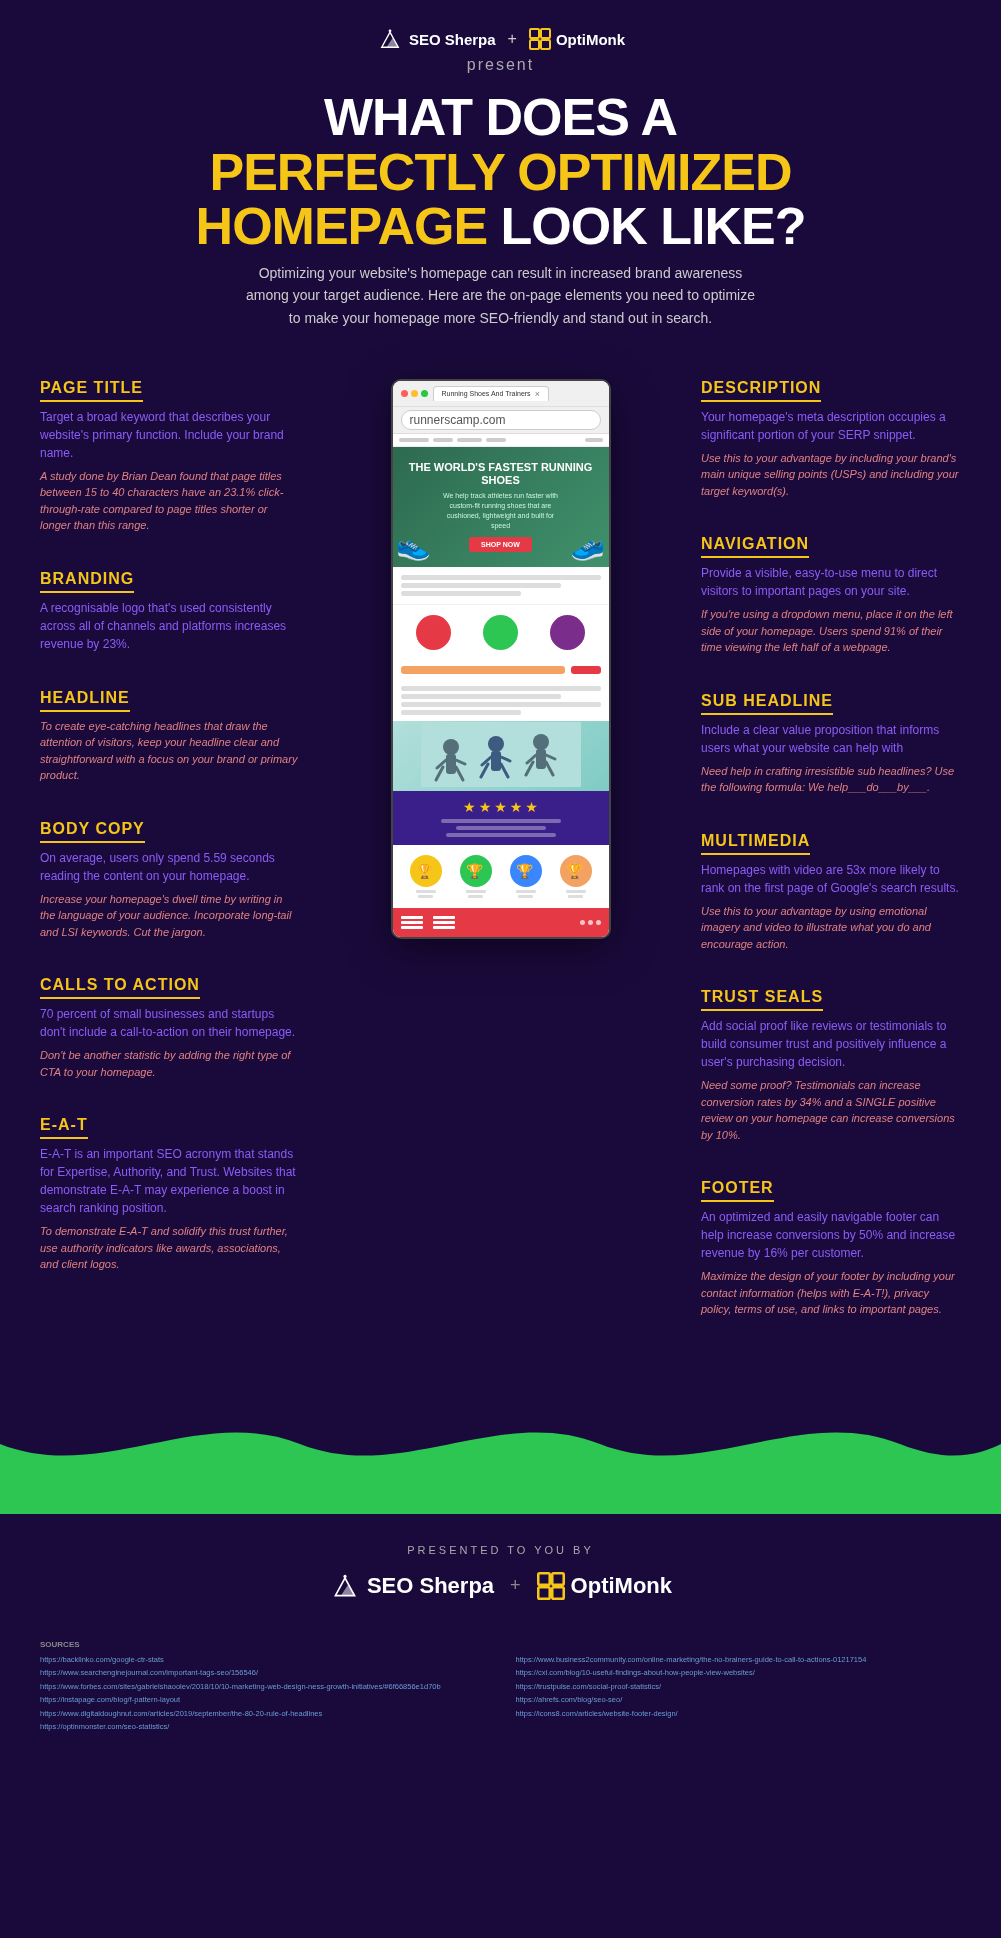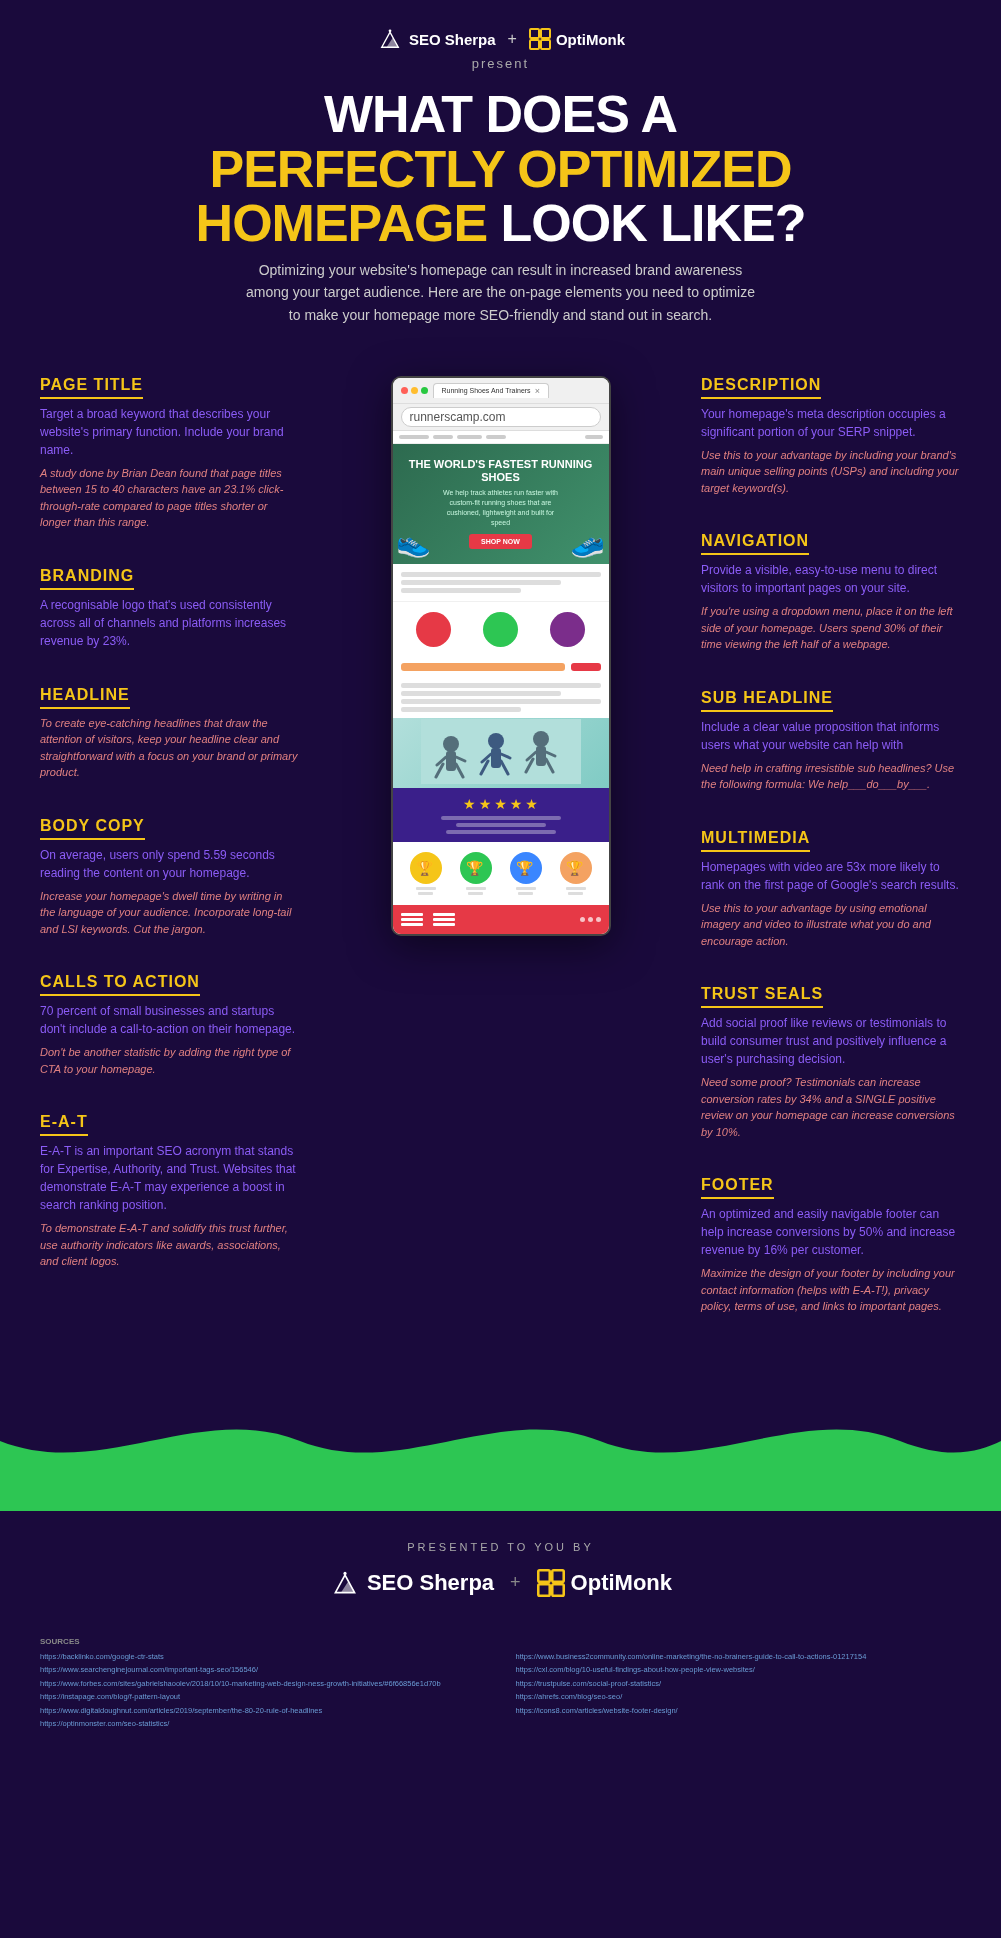"present" .present-text { font-size: 13px -> 16px }
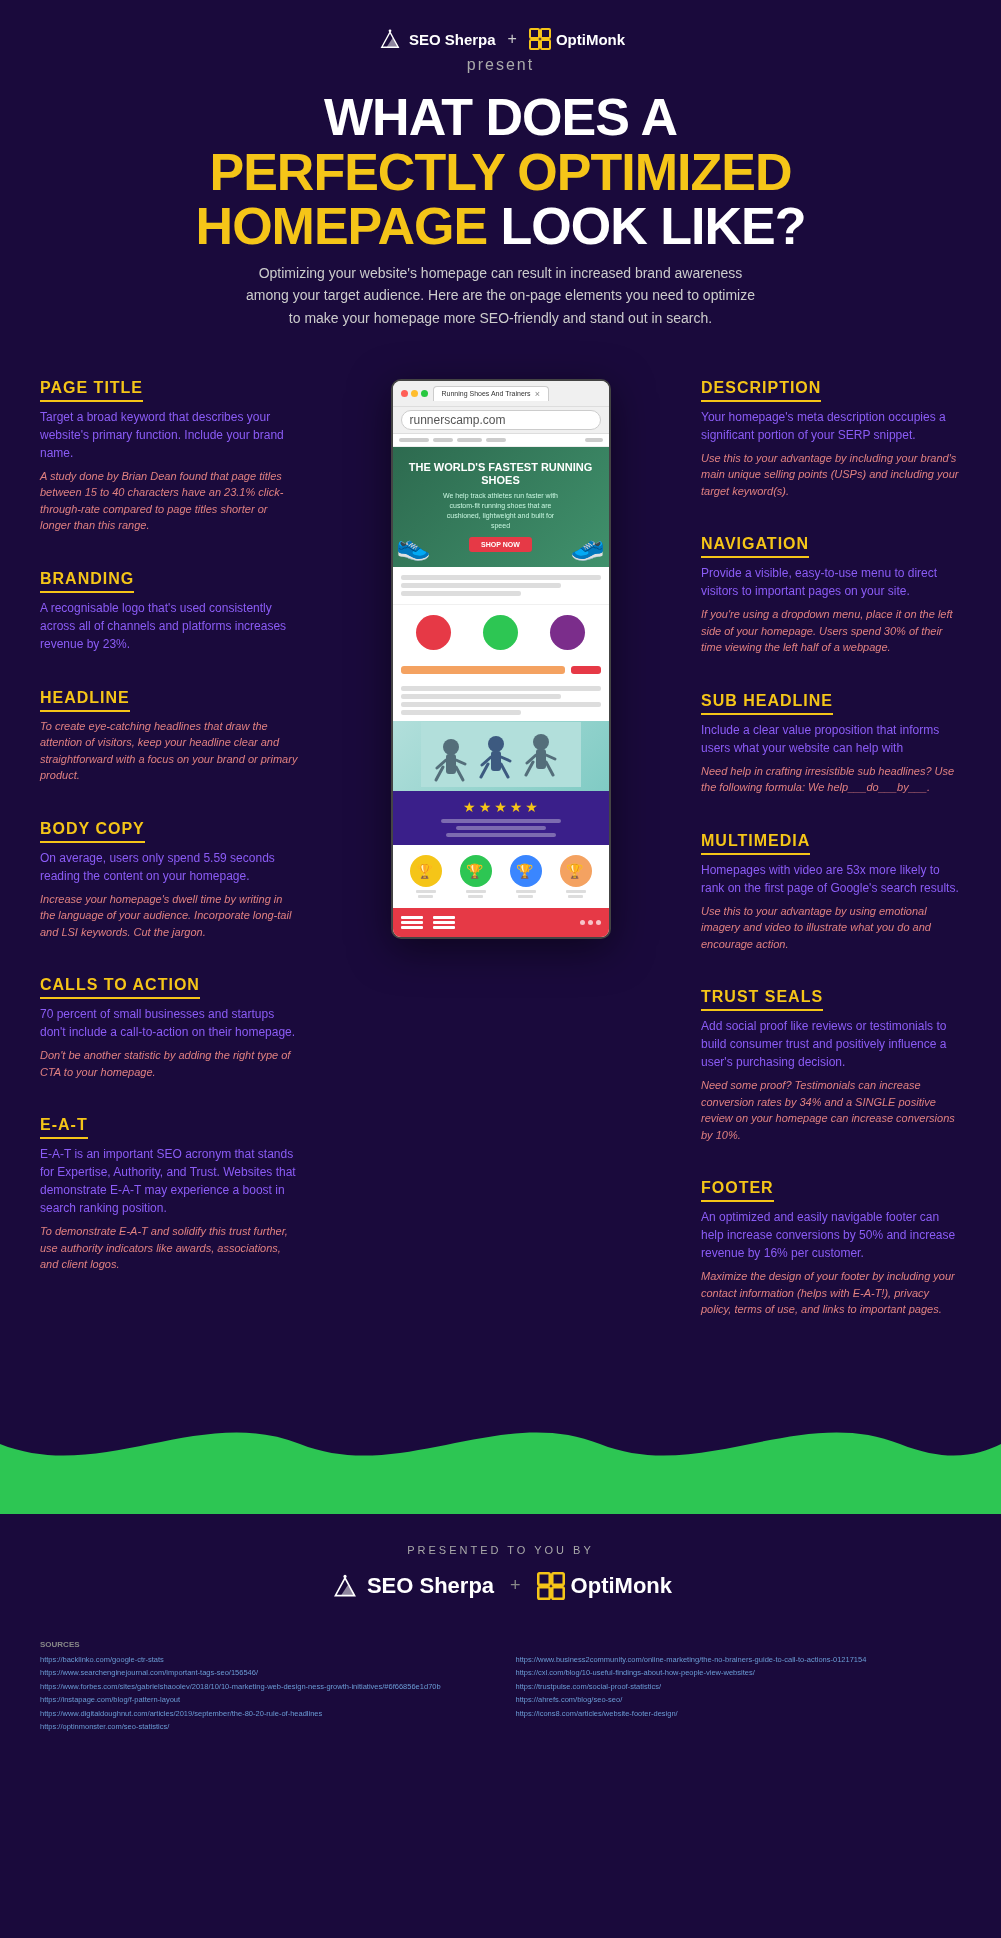"If you're using a dropdown" p.section-bullet { text: 30% -> 91% }
